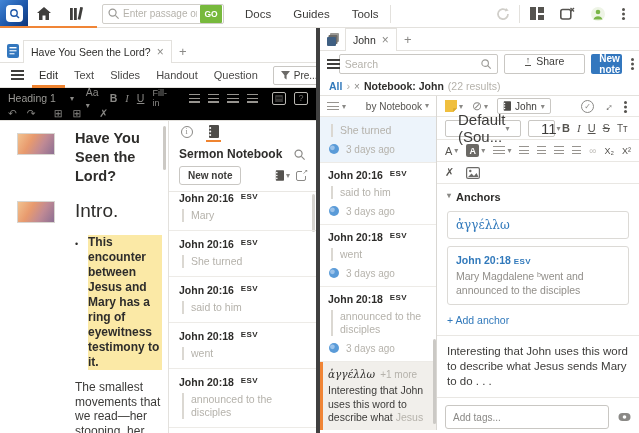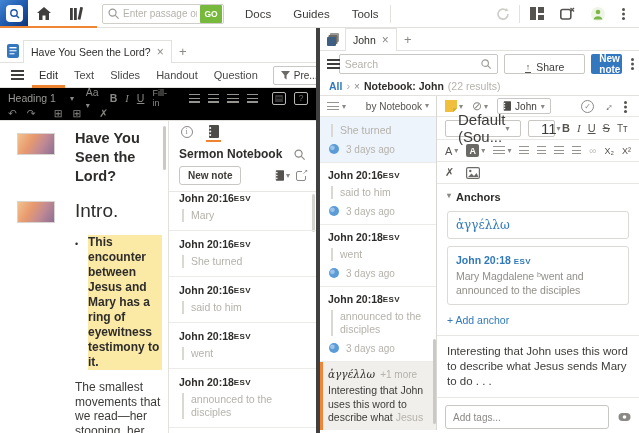"Share" .share-btn { align-items: flex-end -> flex-start }
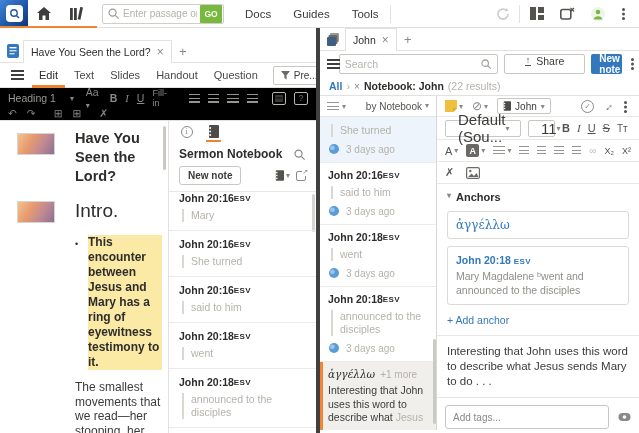"John 20:16" .note-ref { align-items: center -> flex-start; gap: 0 -> 7px }
